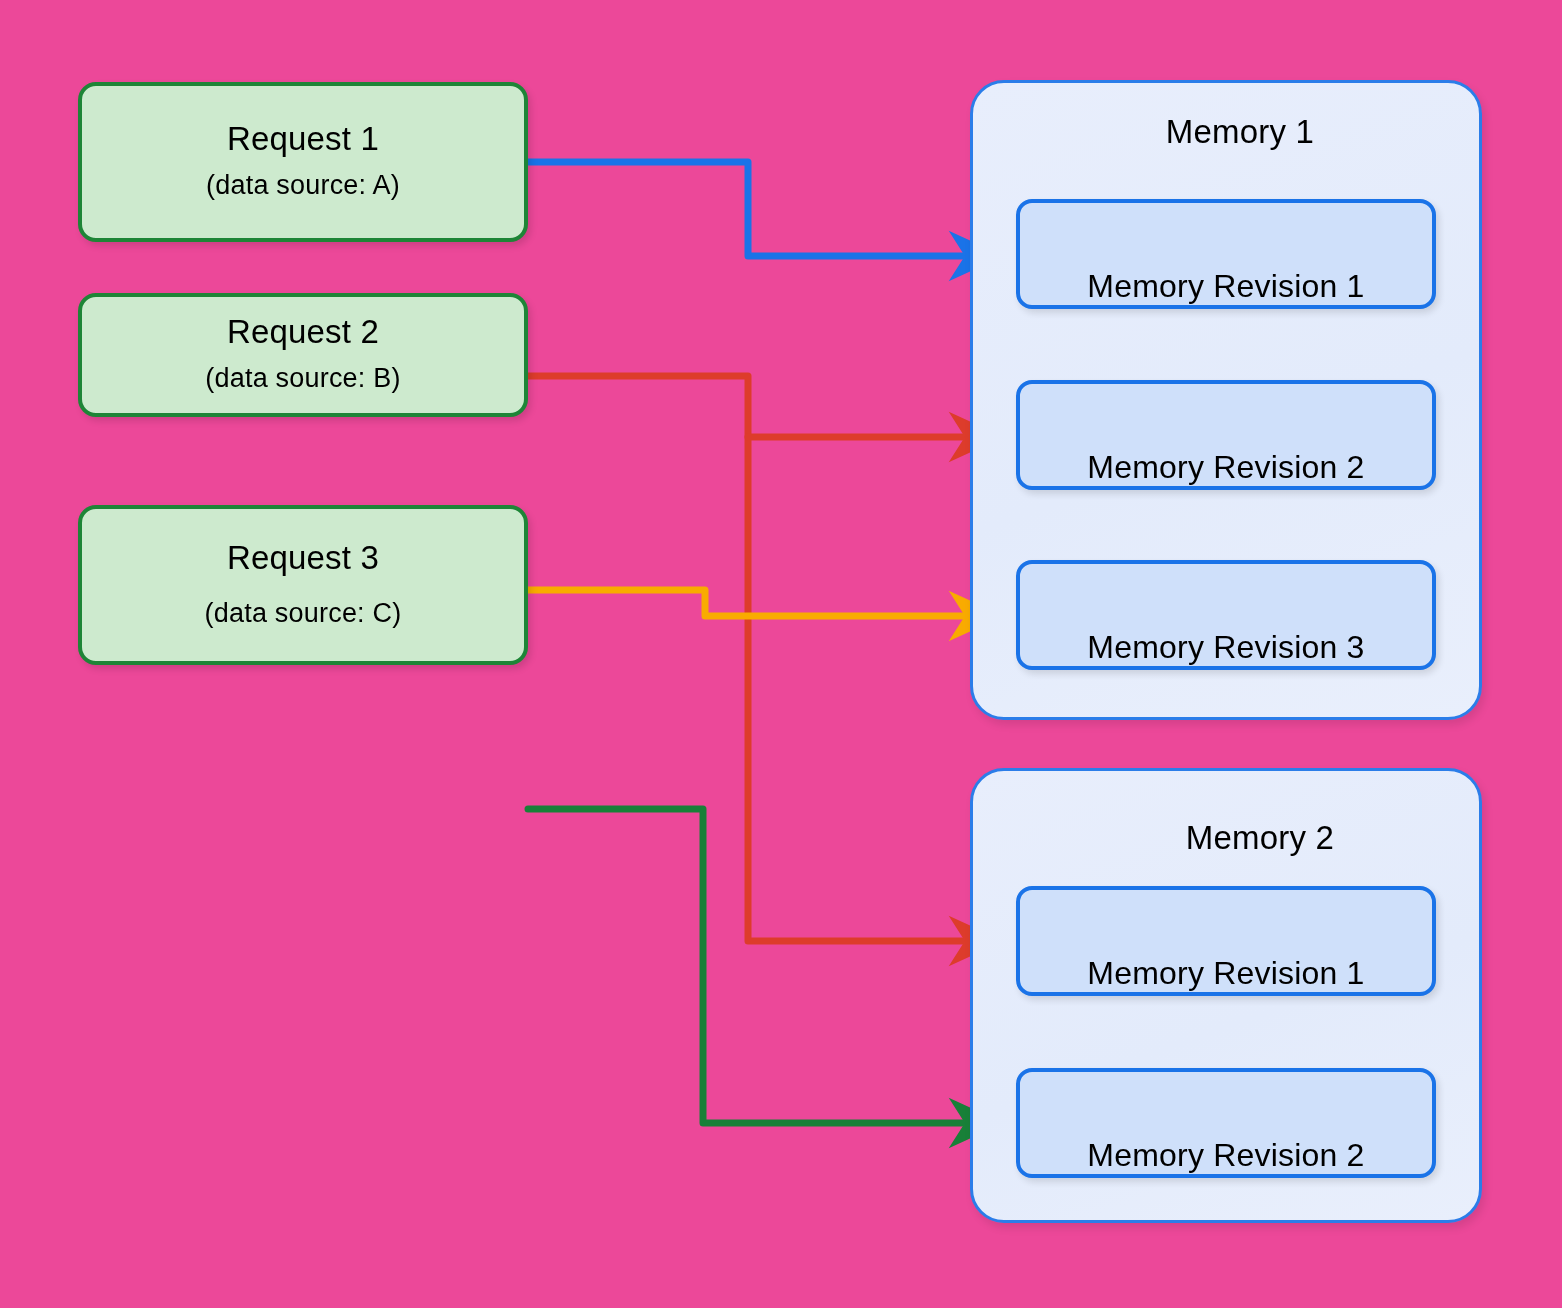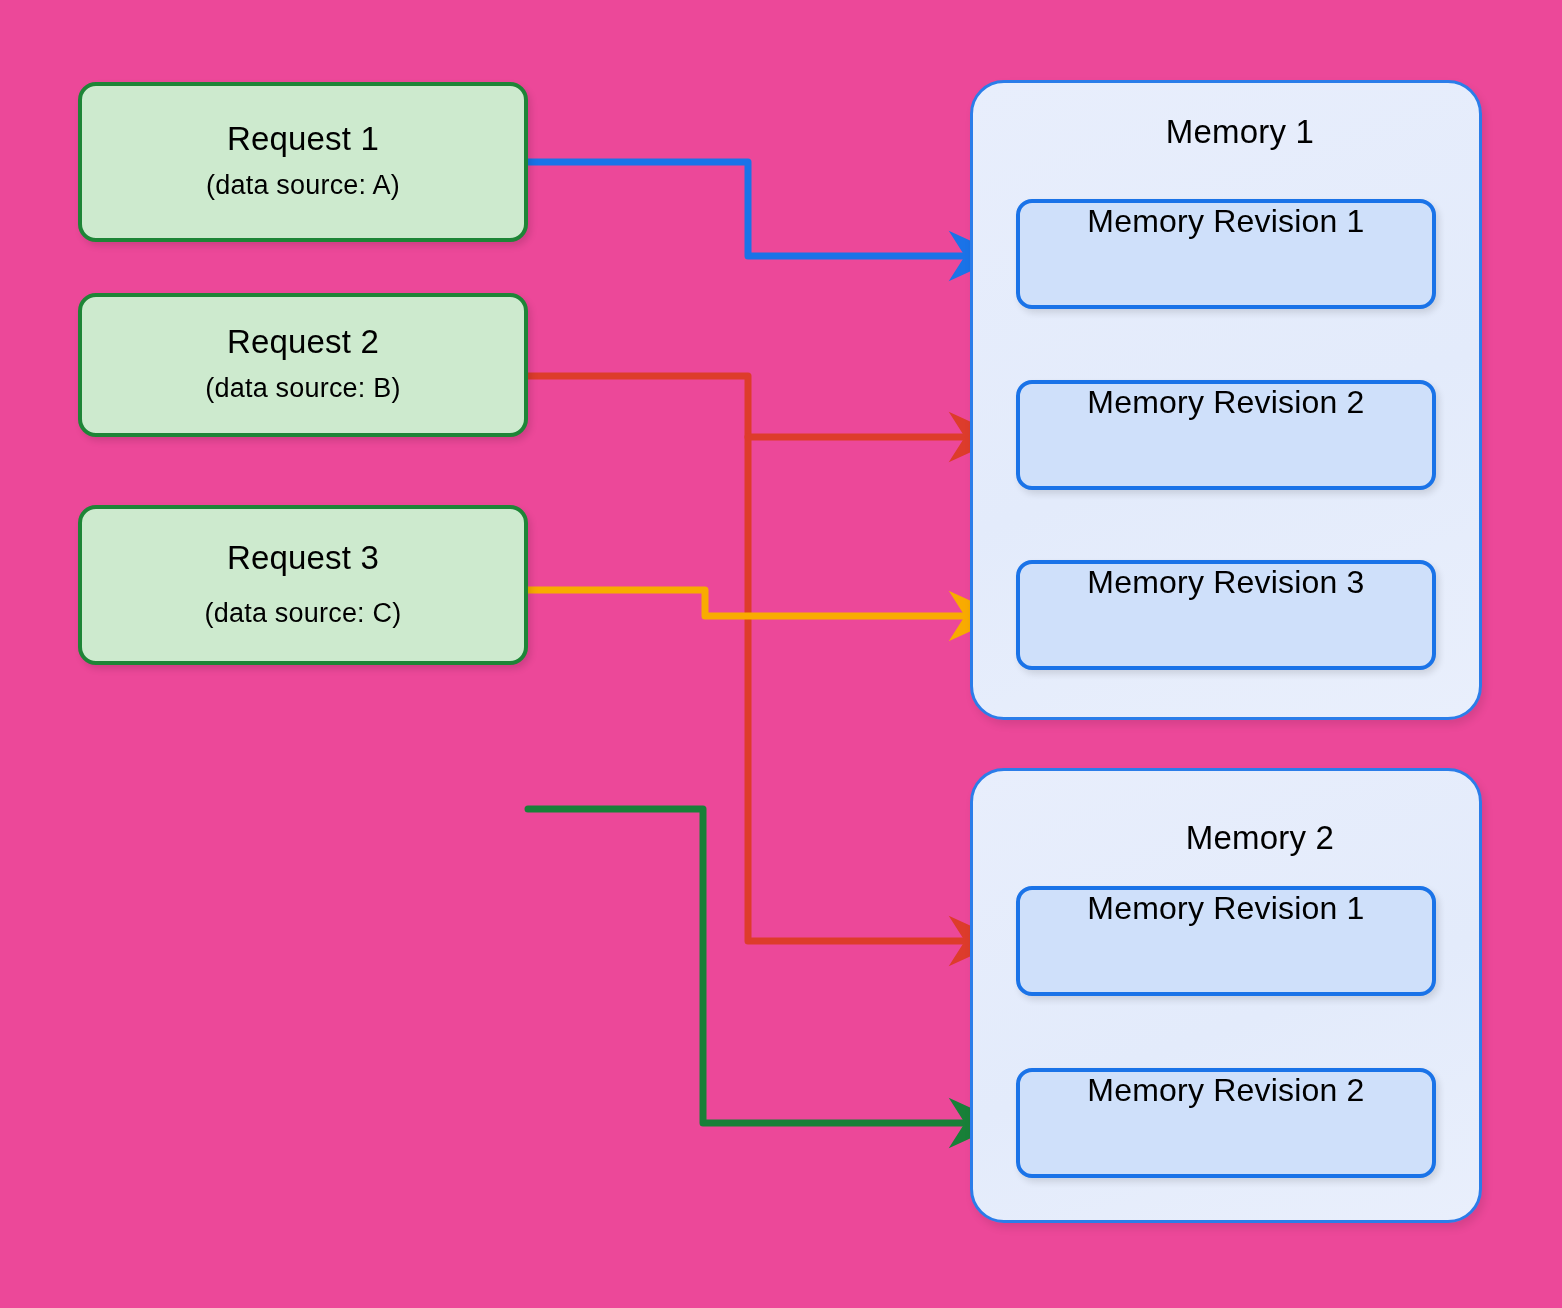"Memory Revision 1" .revision-box { align-items: flex-start -> flex-end }
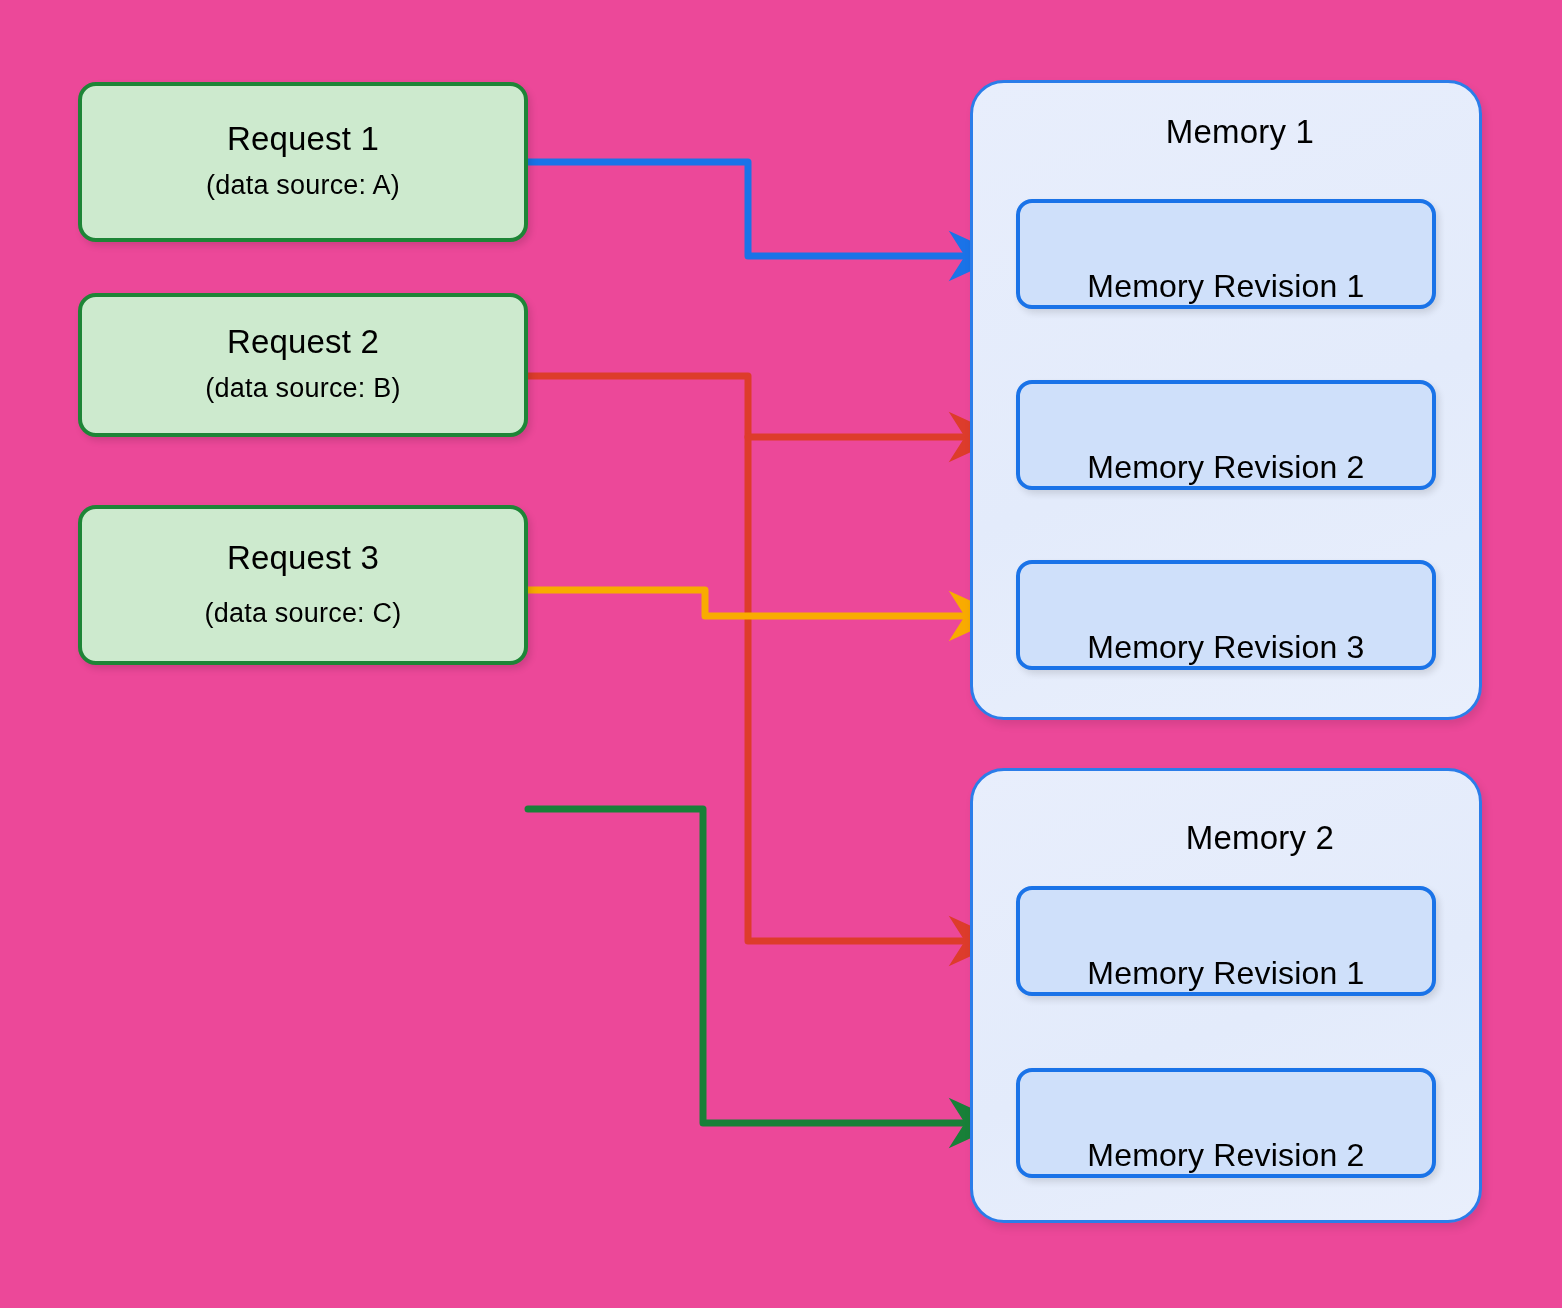"Request 2" div.request-box { height: 144px -> 124px }
